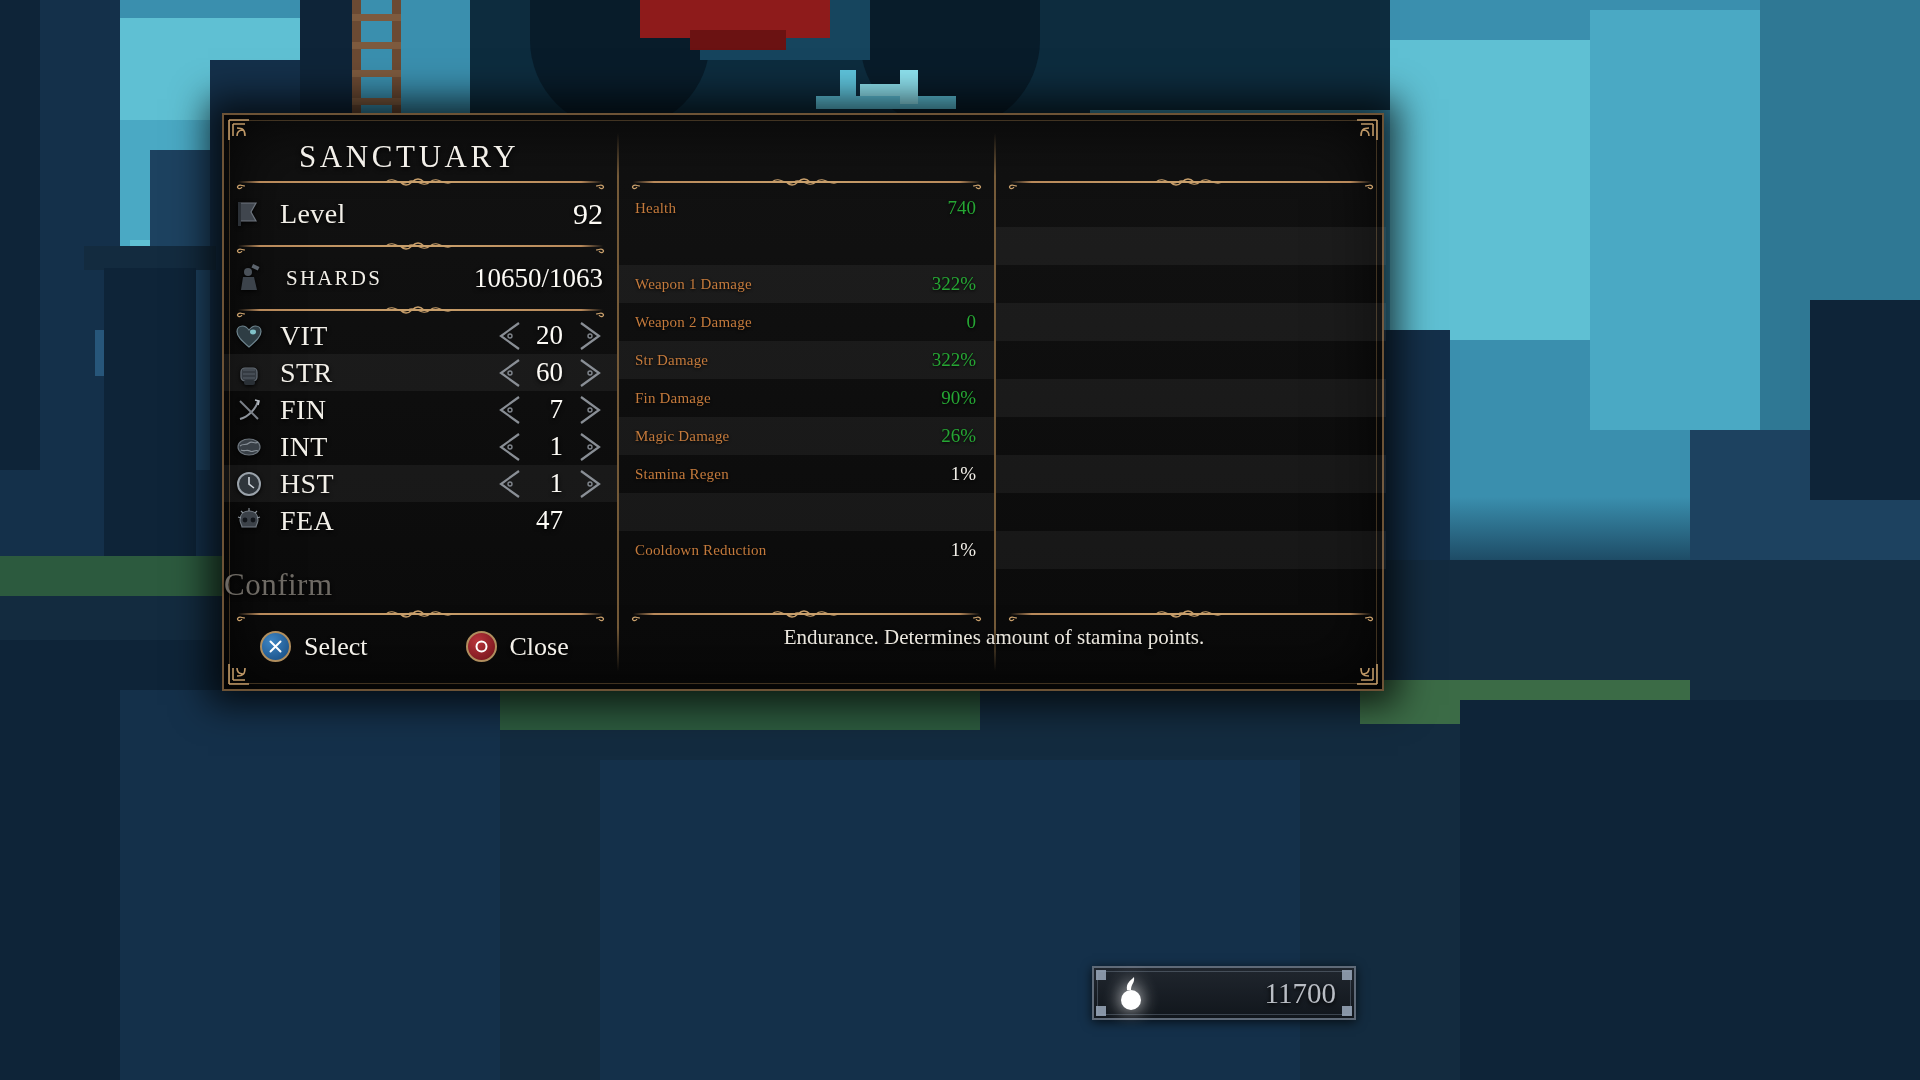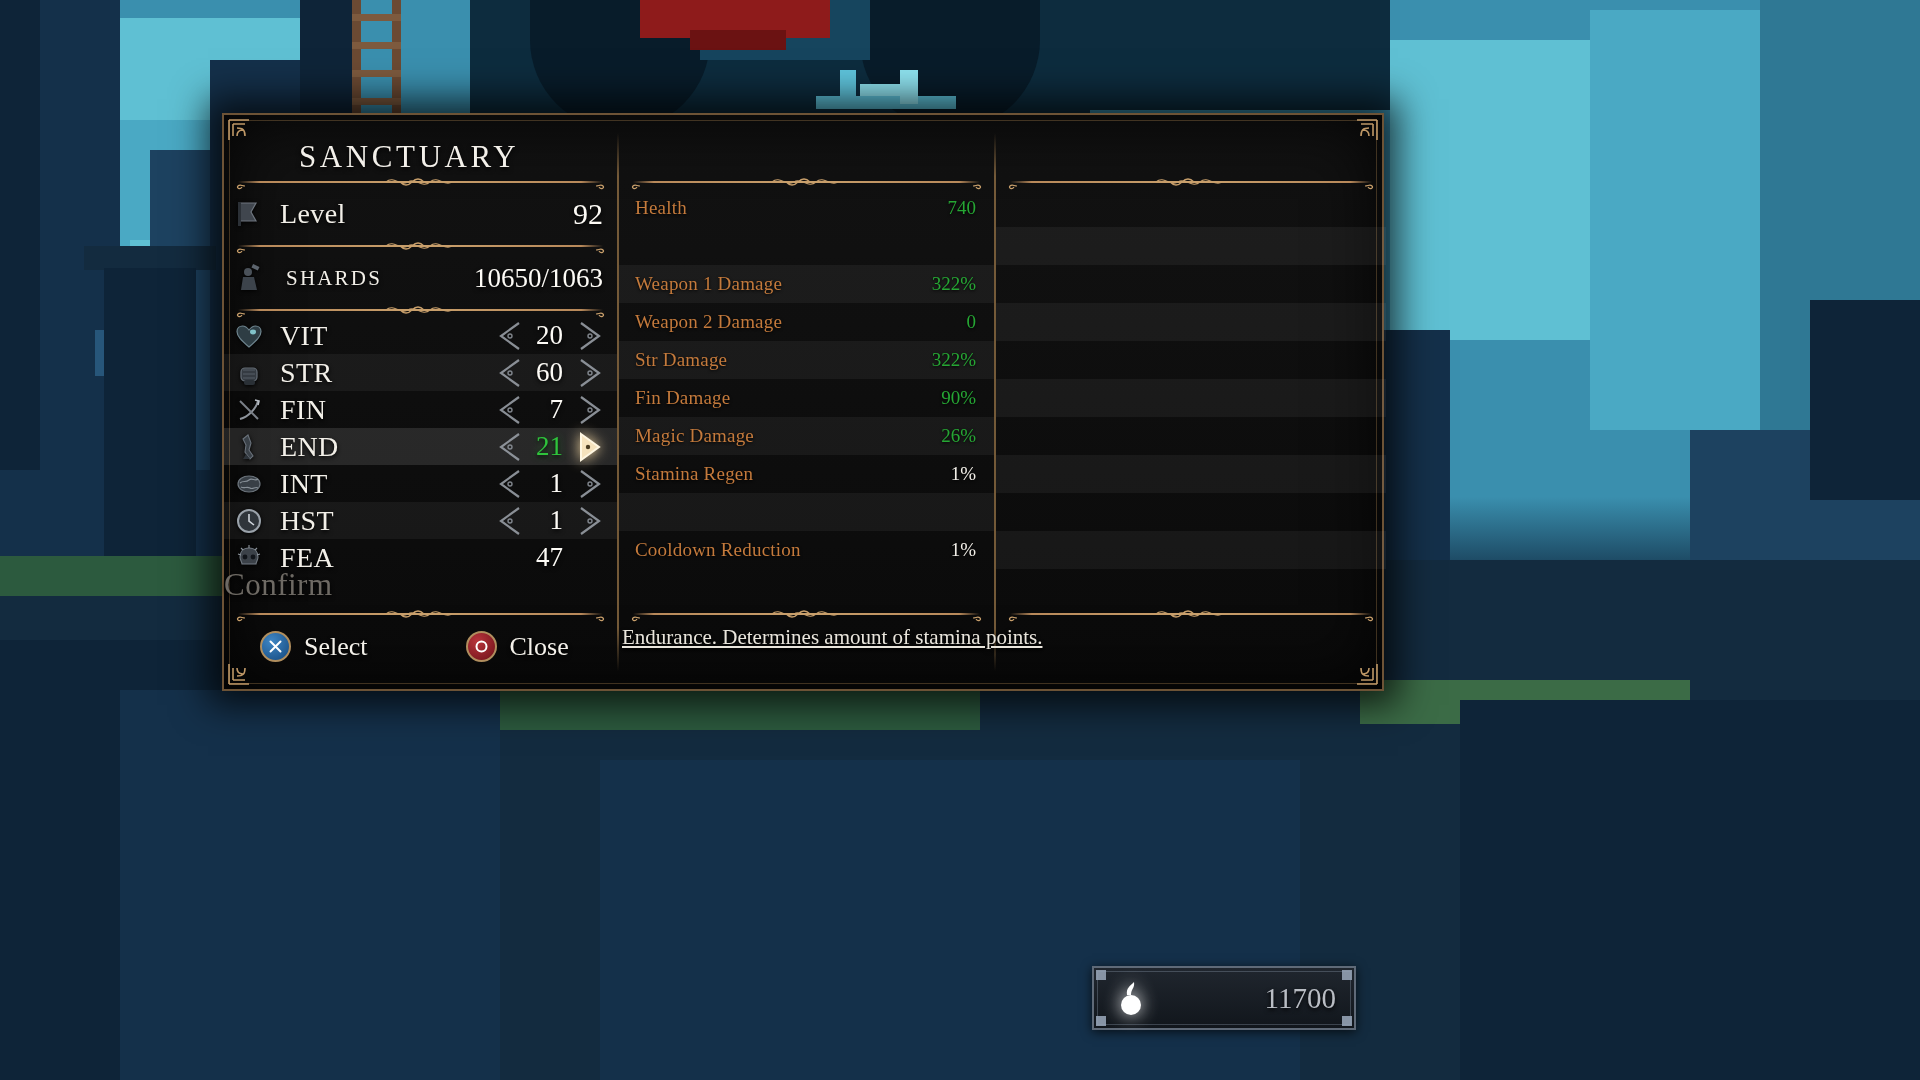"Health" .mlabel { font-size: 19px -> 15px }
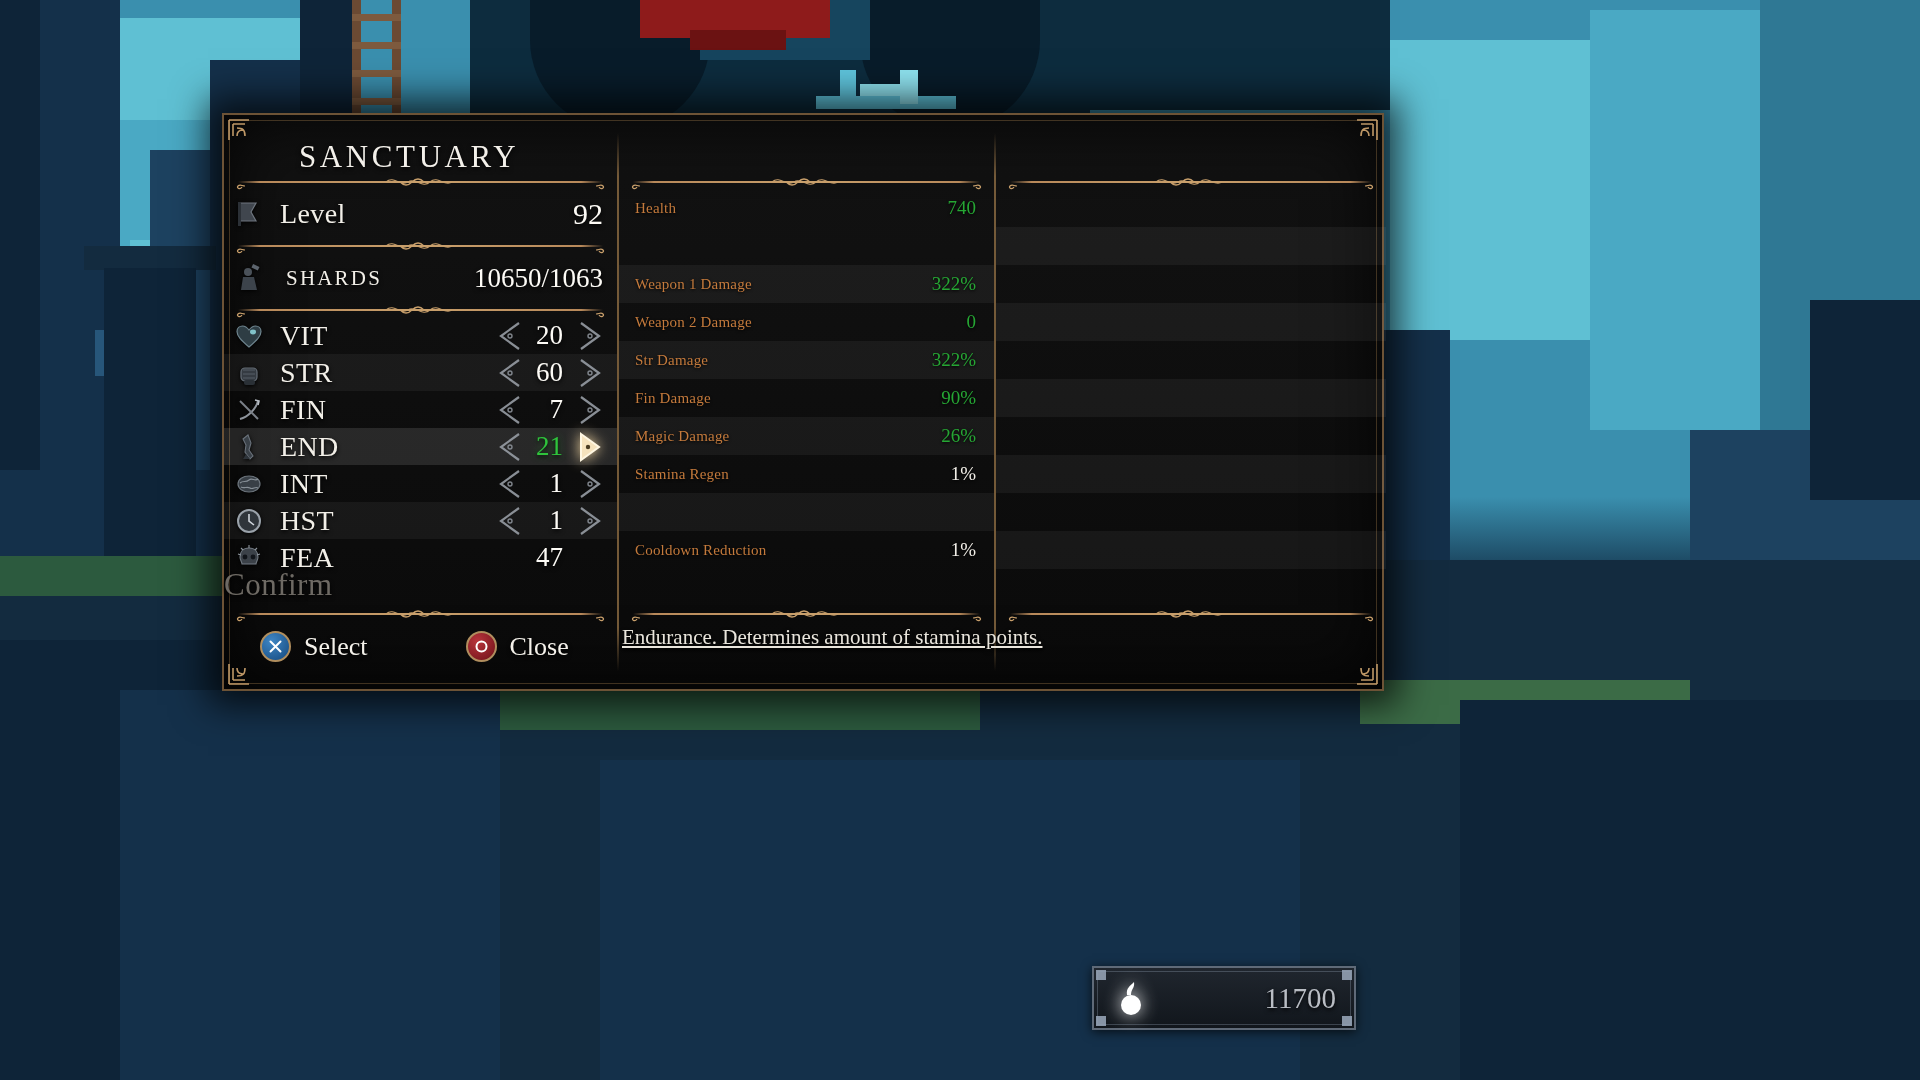"END" div.rowband { html: <div> <span> <svg> <path></path> <path></path> </svg> </span> <span>END</span> <span> <svg> <path></path> <circle></circle> </svg> </span> <span>21</span> <span> <svg> <path></path> <circle></circle> </svg> </span> </div> -> none }
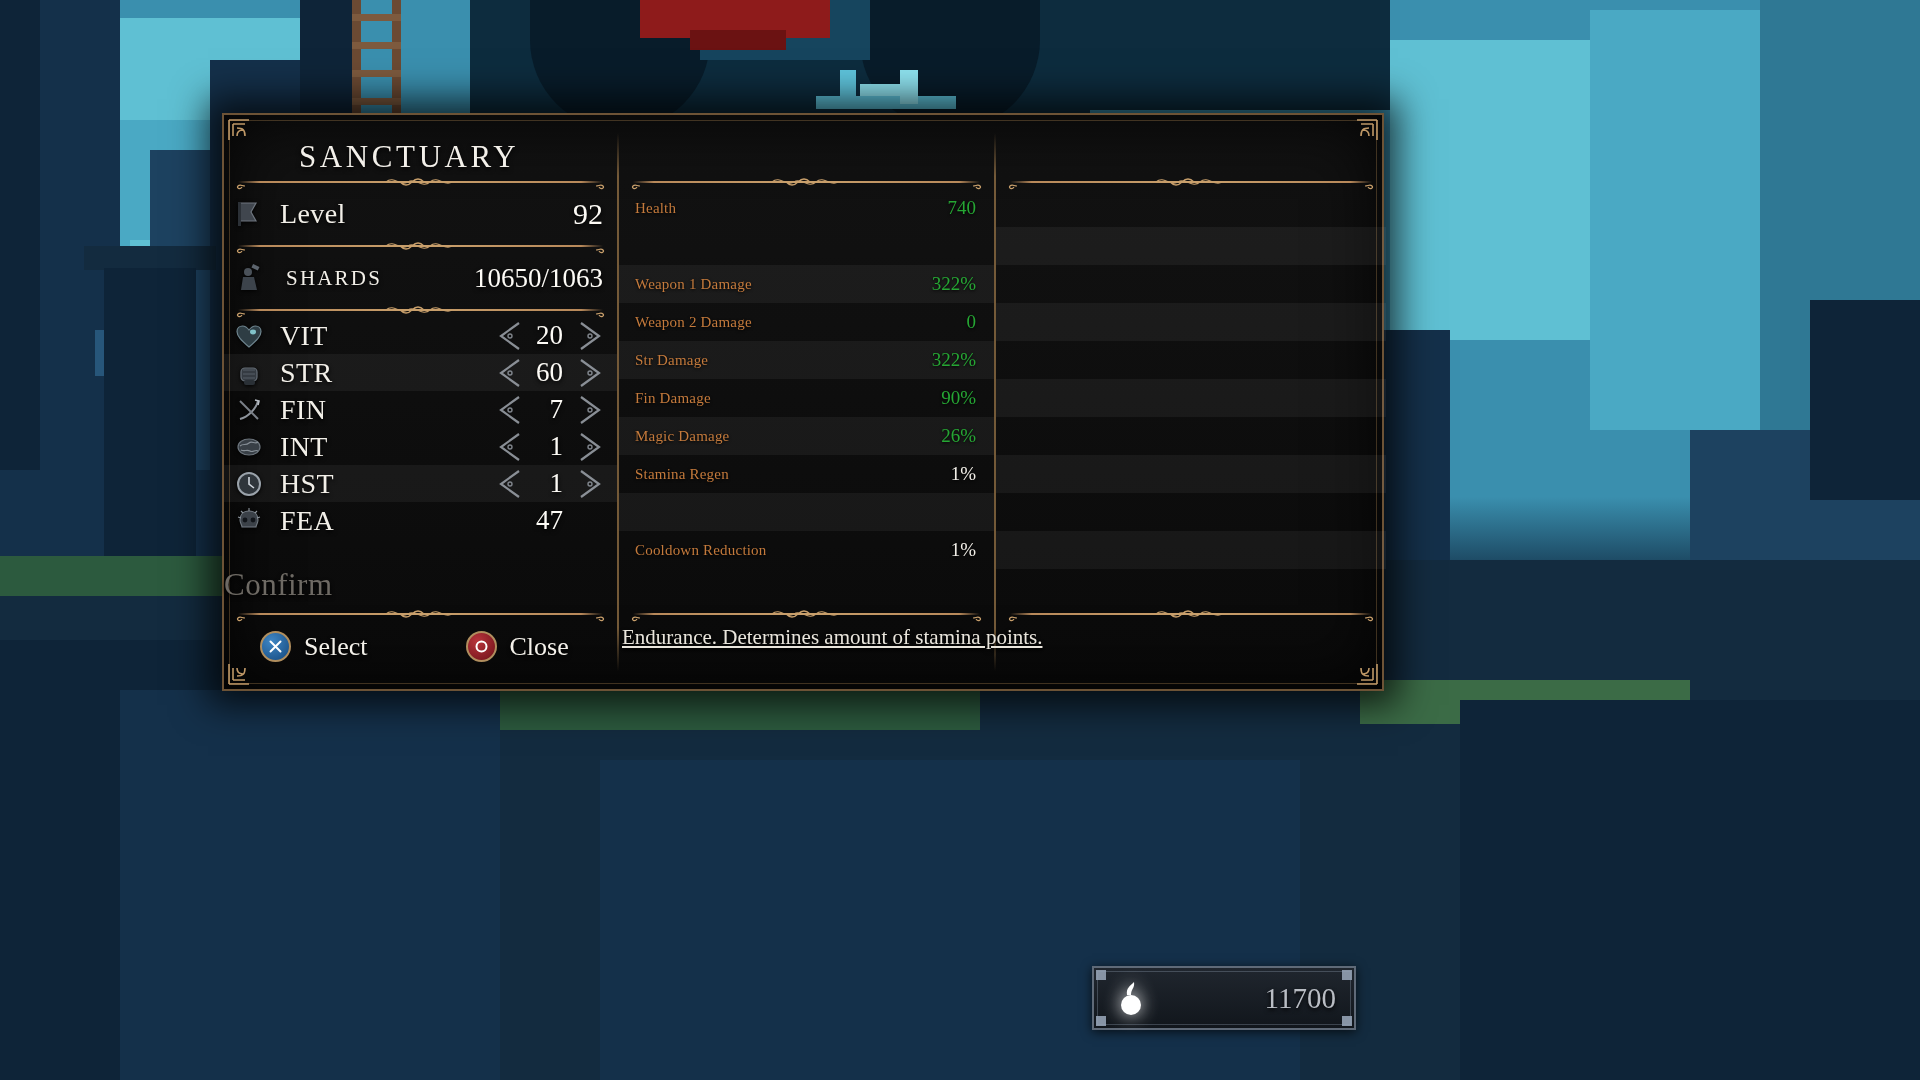"Endurance. Determines amount of stamina" #tip { text-align: left -> center; text-decoration: underline -> none }
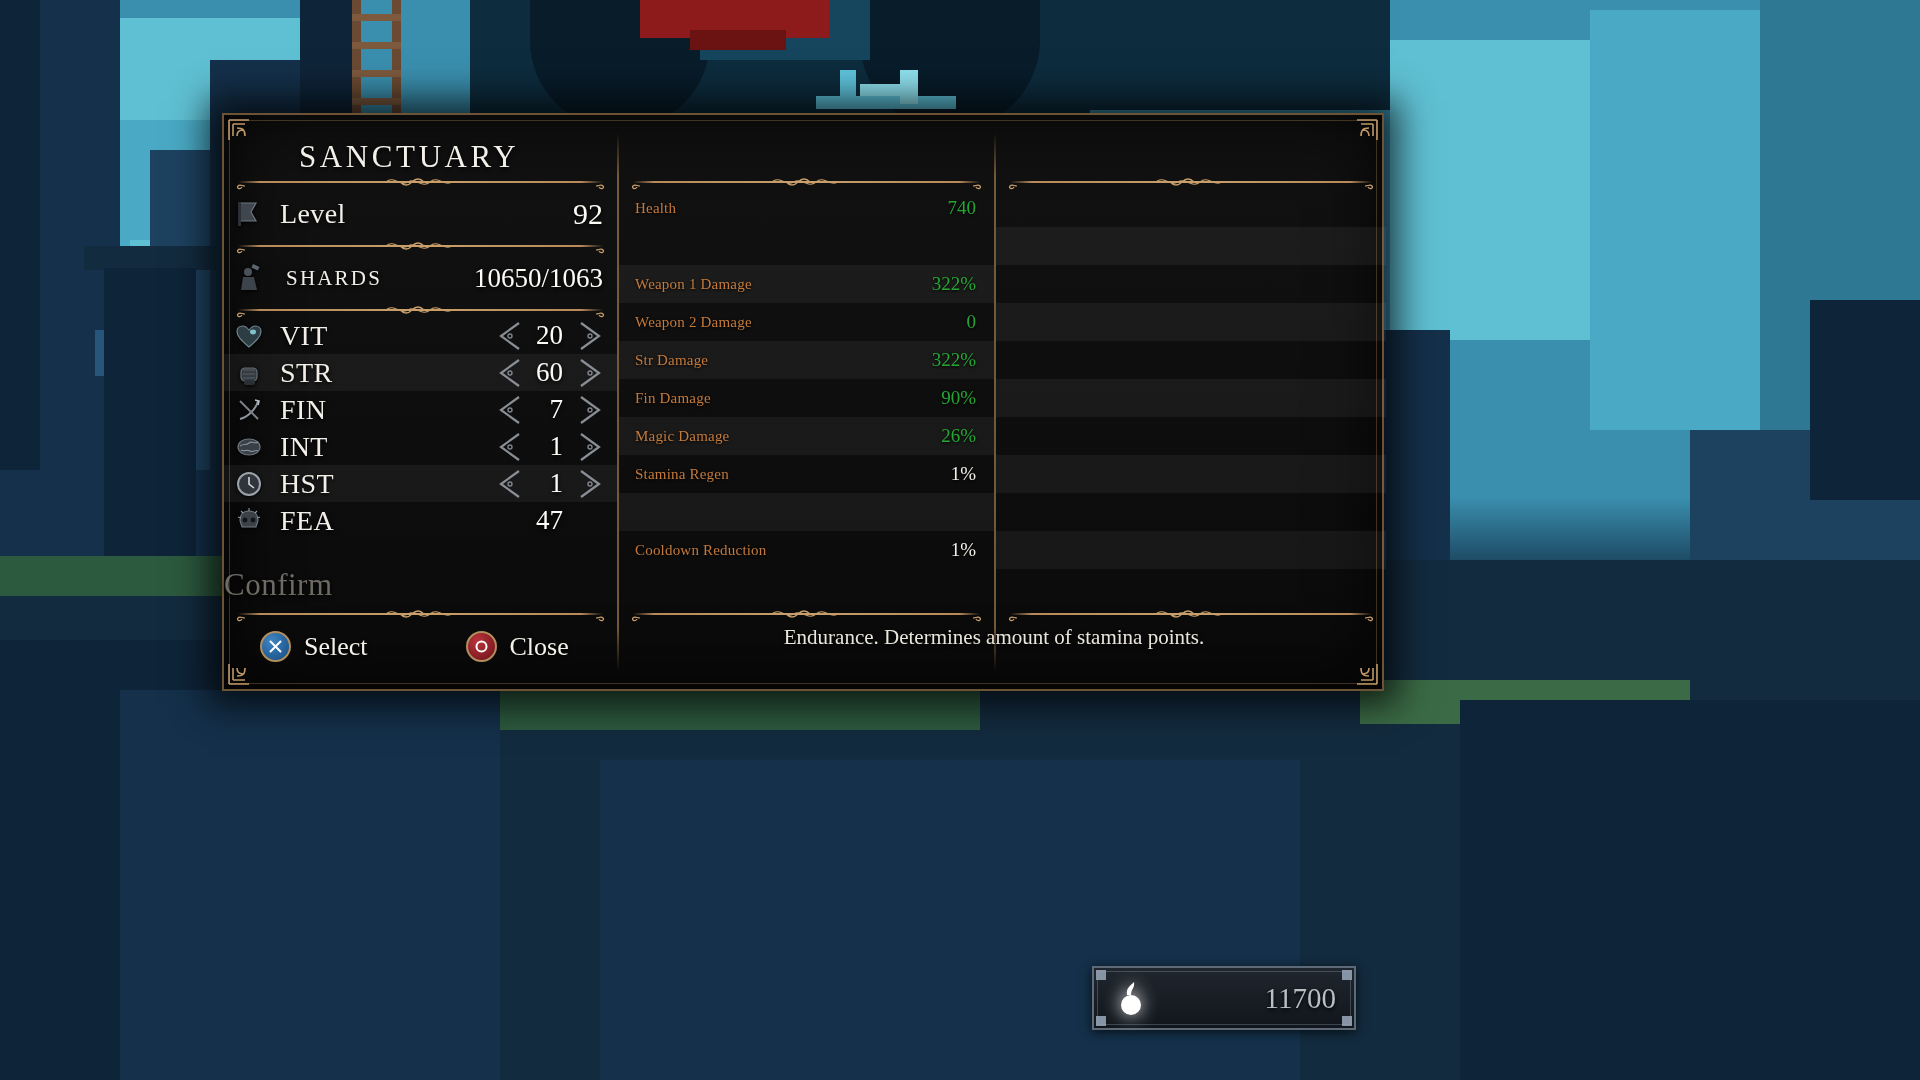"11700" #hud { height: 64px -> 54px }
